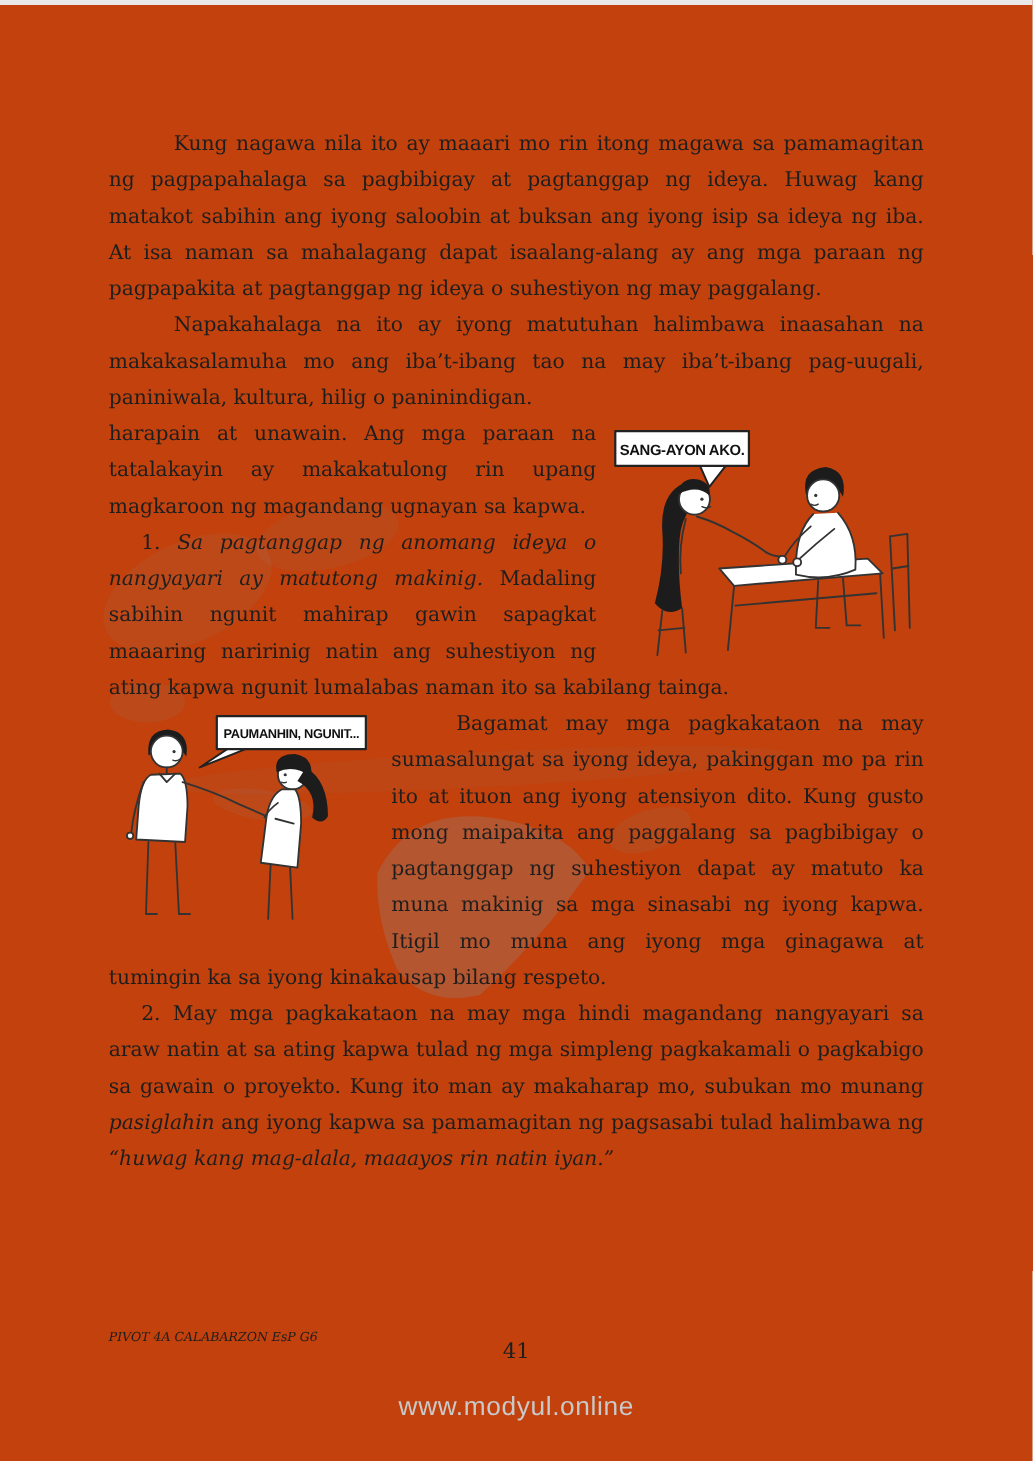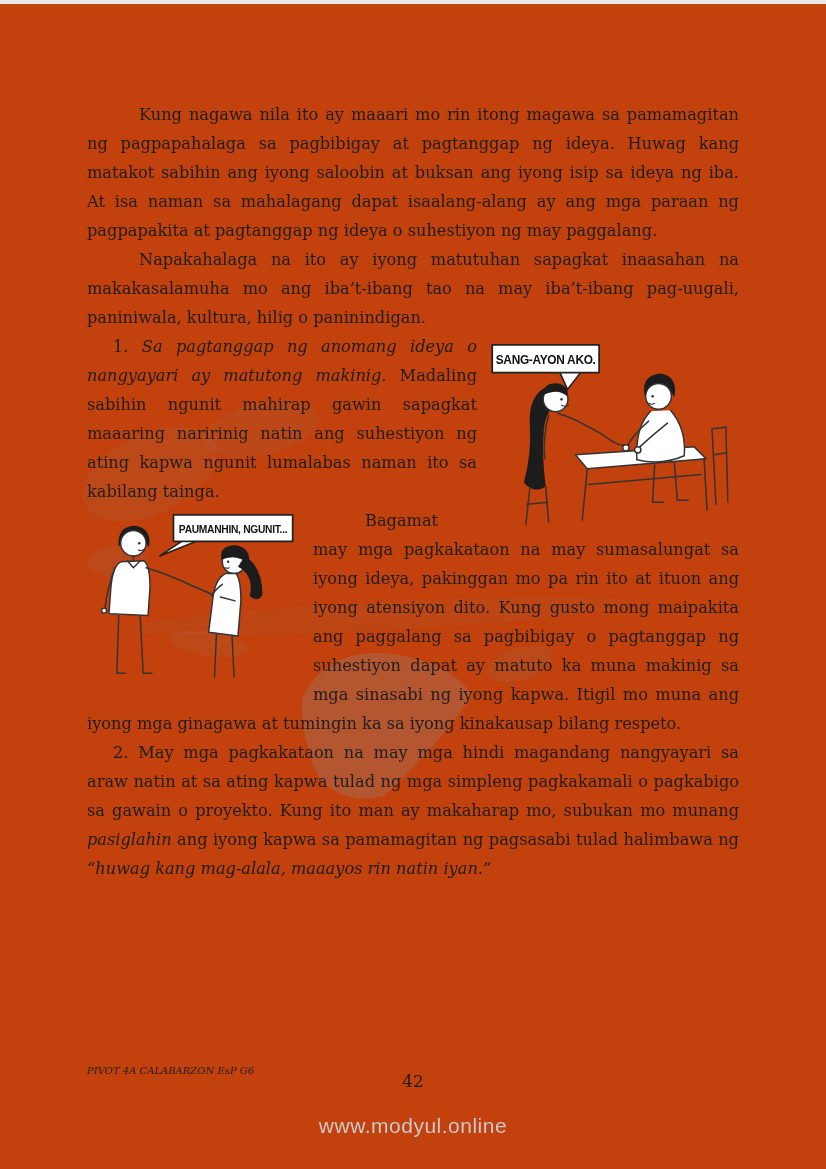"Napakahalaga na ito ay iyong" p.indent { text: sapagkat -> halimbawa }
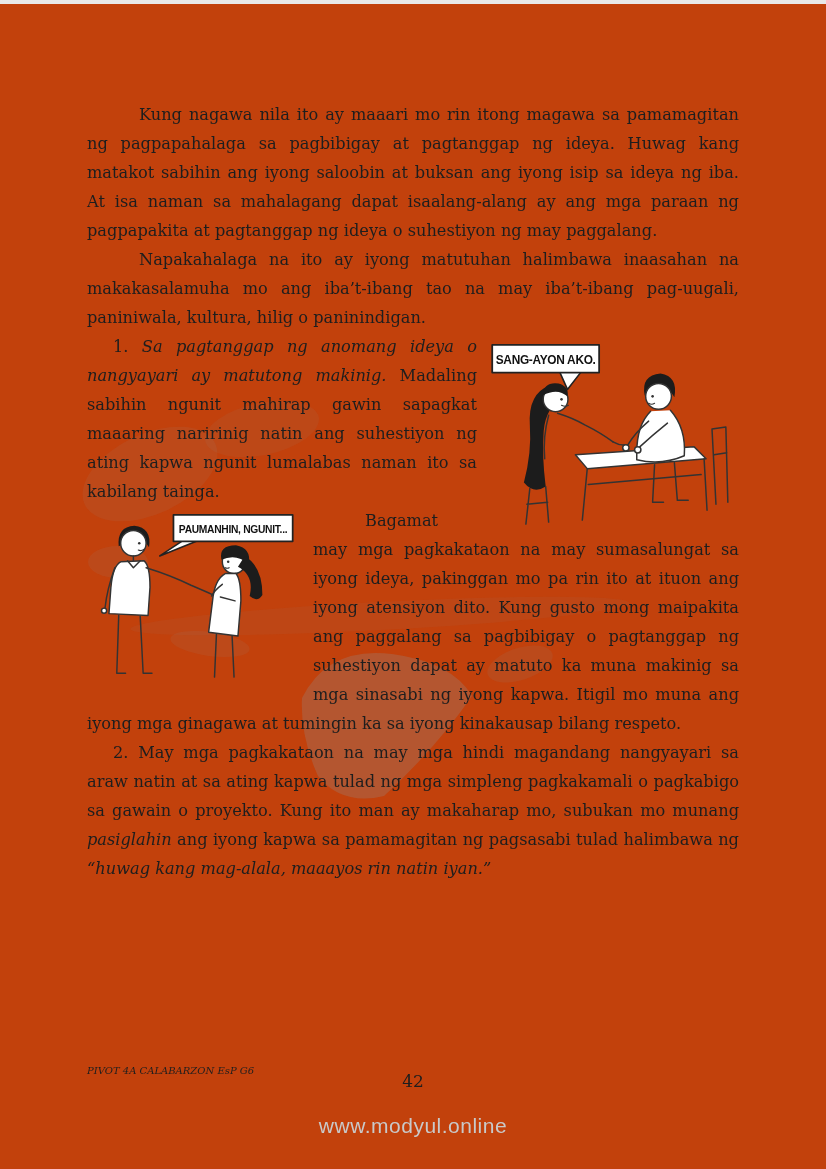"harapain at unawain. Ang mga" p { html: none -> <p>harapain at unawain. Ang mga paraan na tatalakayin ay makakatulong rin upang magkaroon ng magandang ugnayan sa kapwa.</p> }
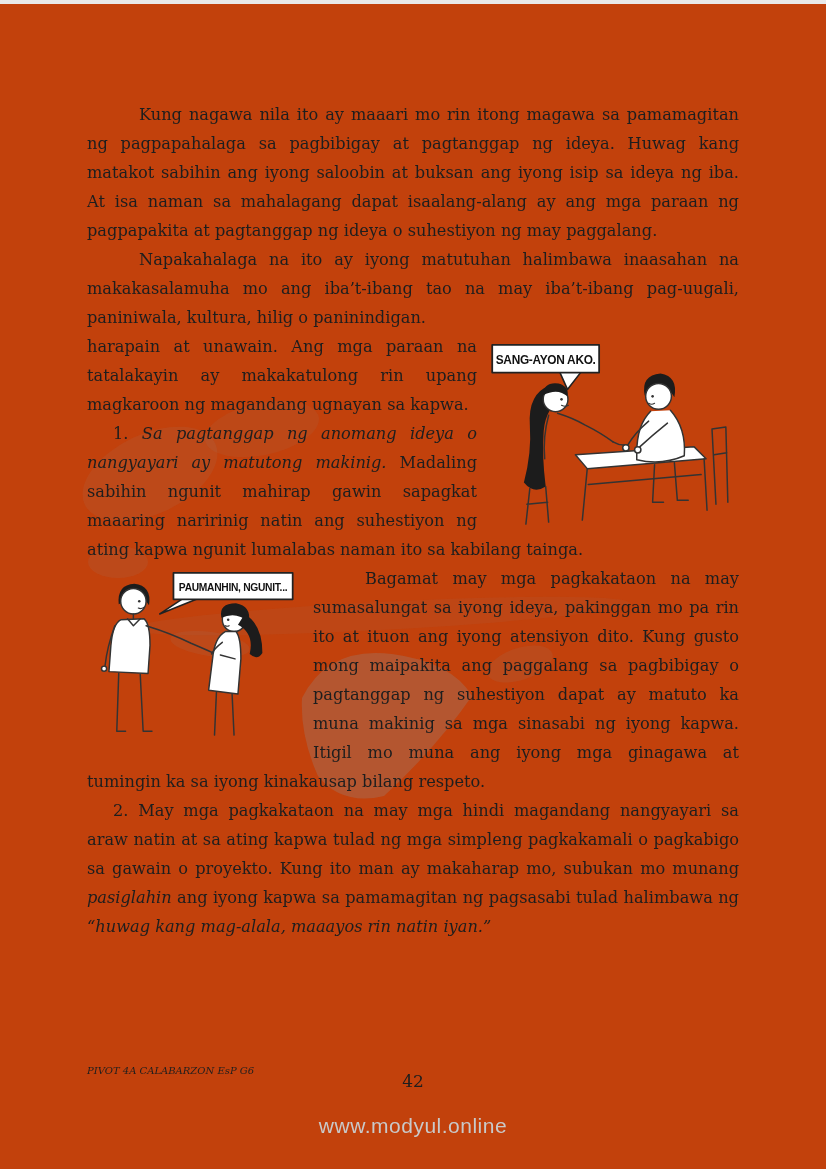"42" div.page-num { text: 42 -> 41 }
